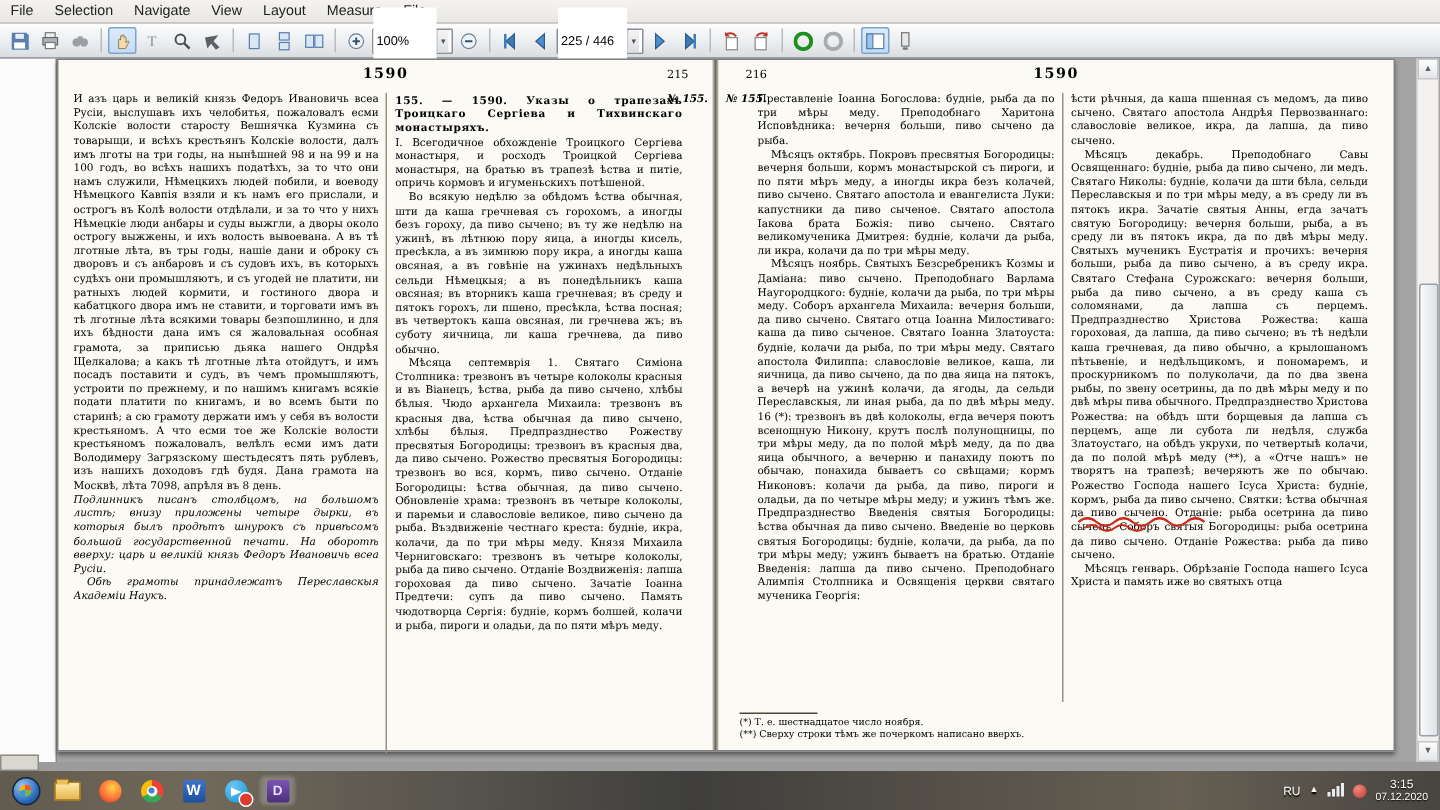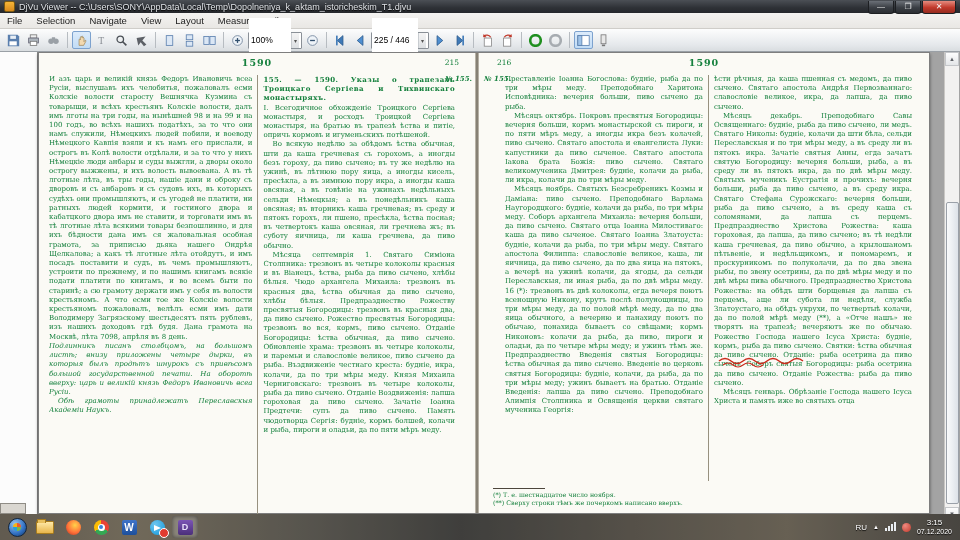"DjVu Viewer --" div.titlebar { html: <div> <span></span> <span>DjVu Viewer -- C:\Users\SONY\AppData\Local\Temp\Dopolneniya_k_aktam_istoricheskim_T1.djvu</span> <div> <span>—</span> <span>❐</span> <span>✕</span> </div> </div> -> none }
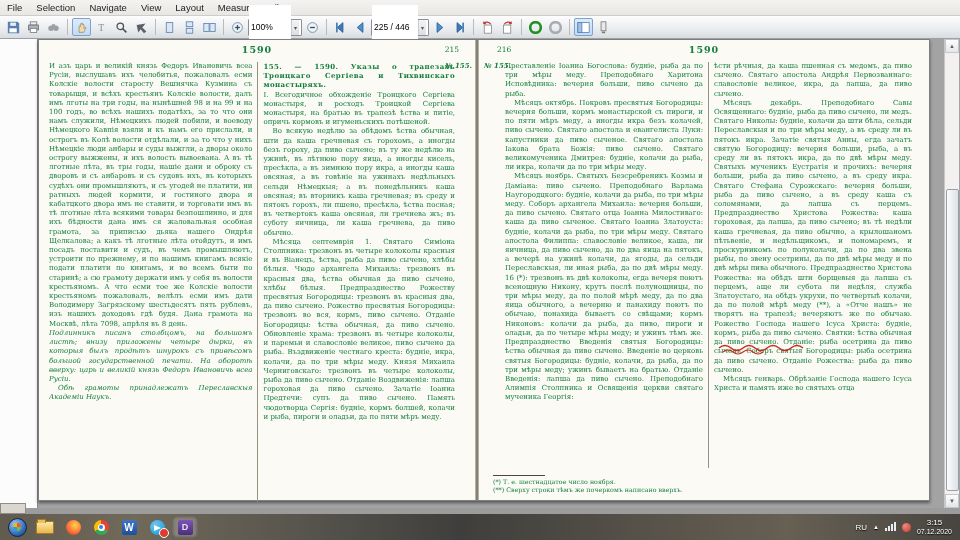"1590" .page { color: #15803d -> #000000 }
